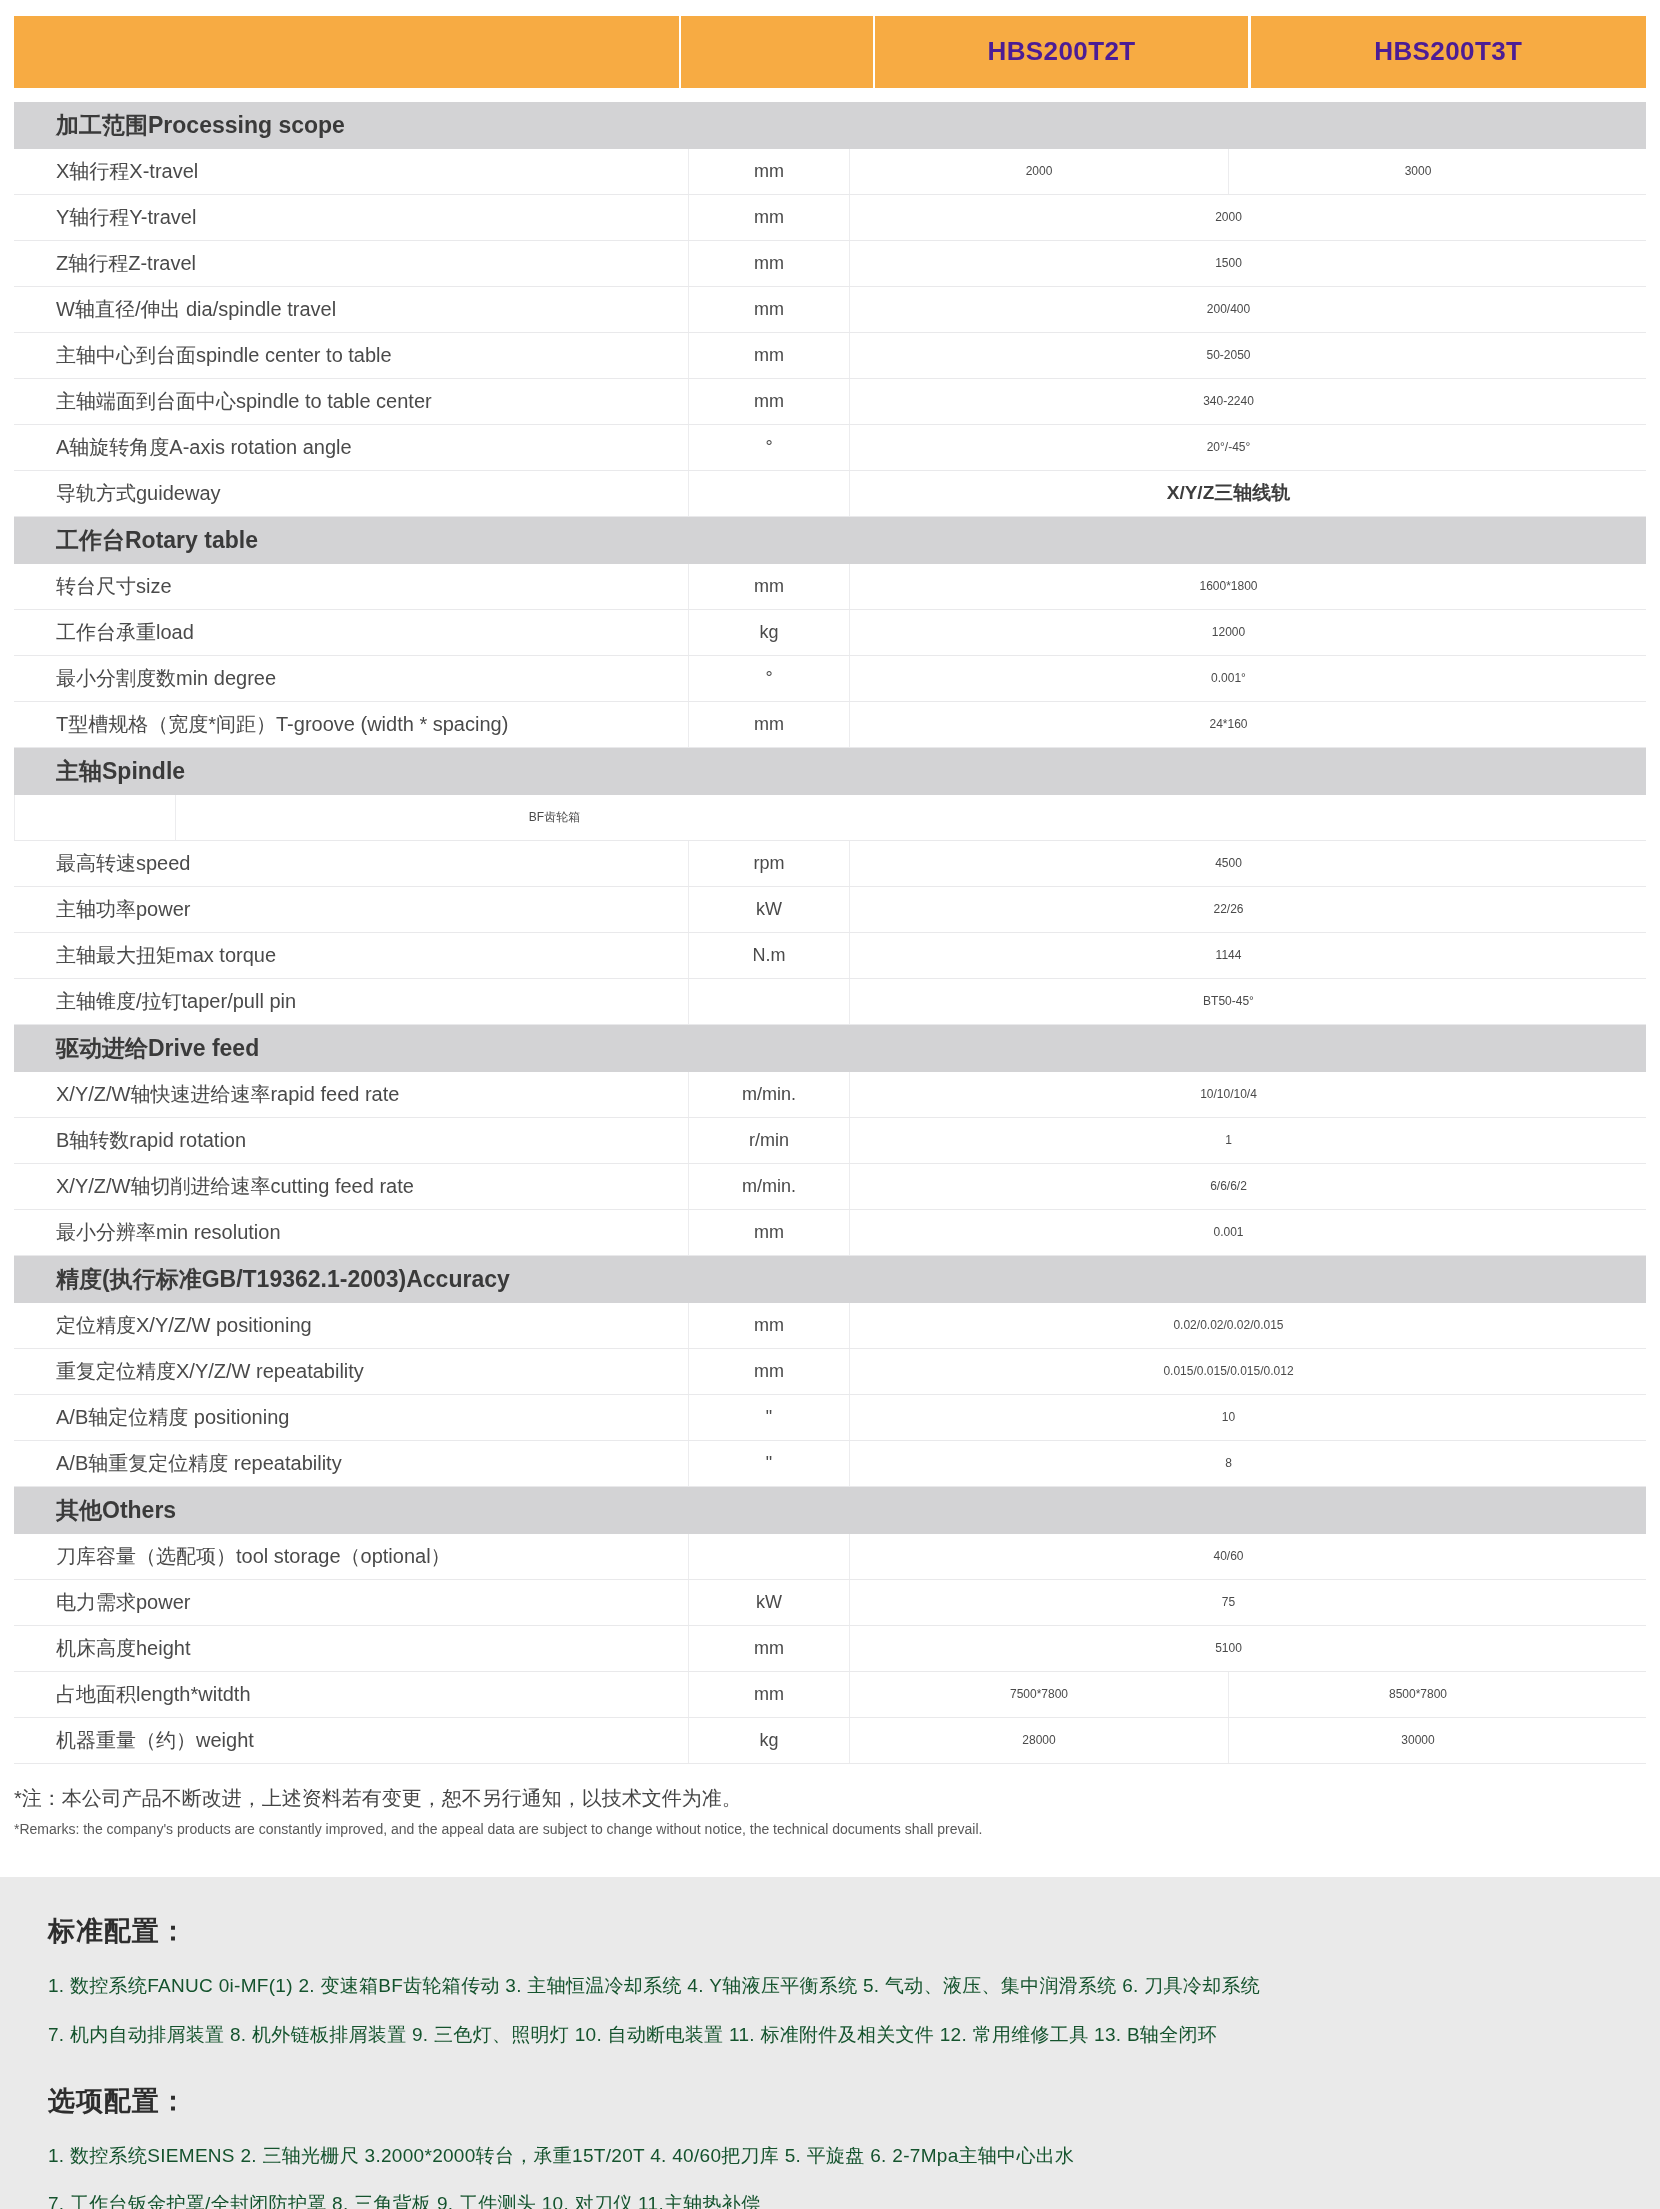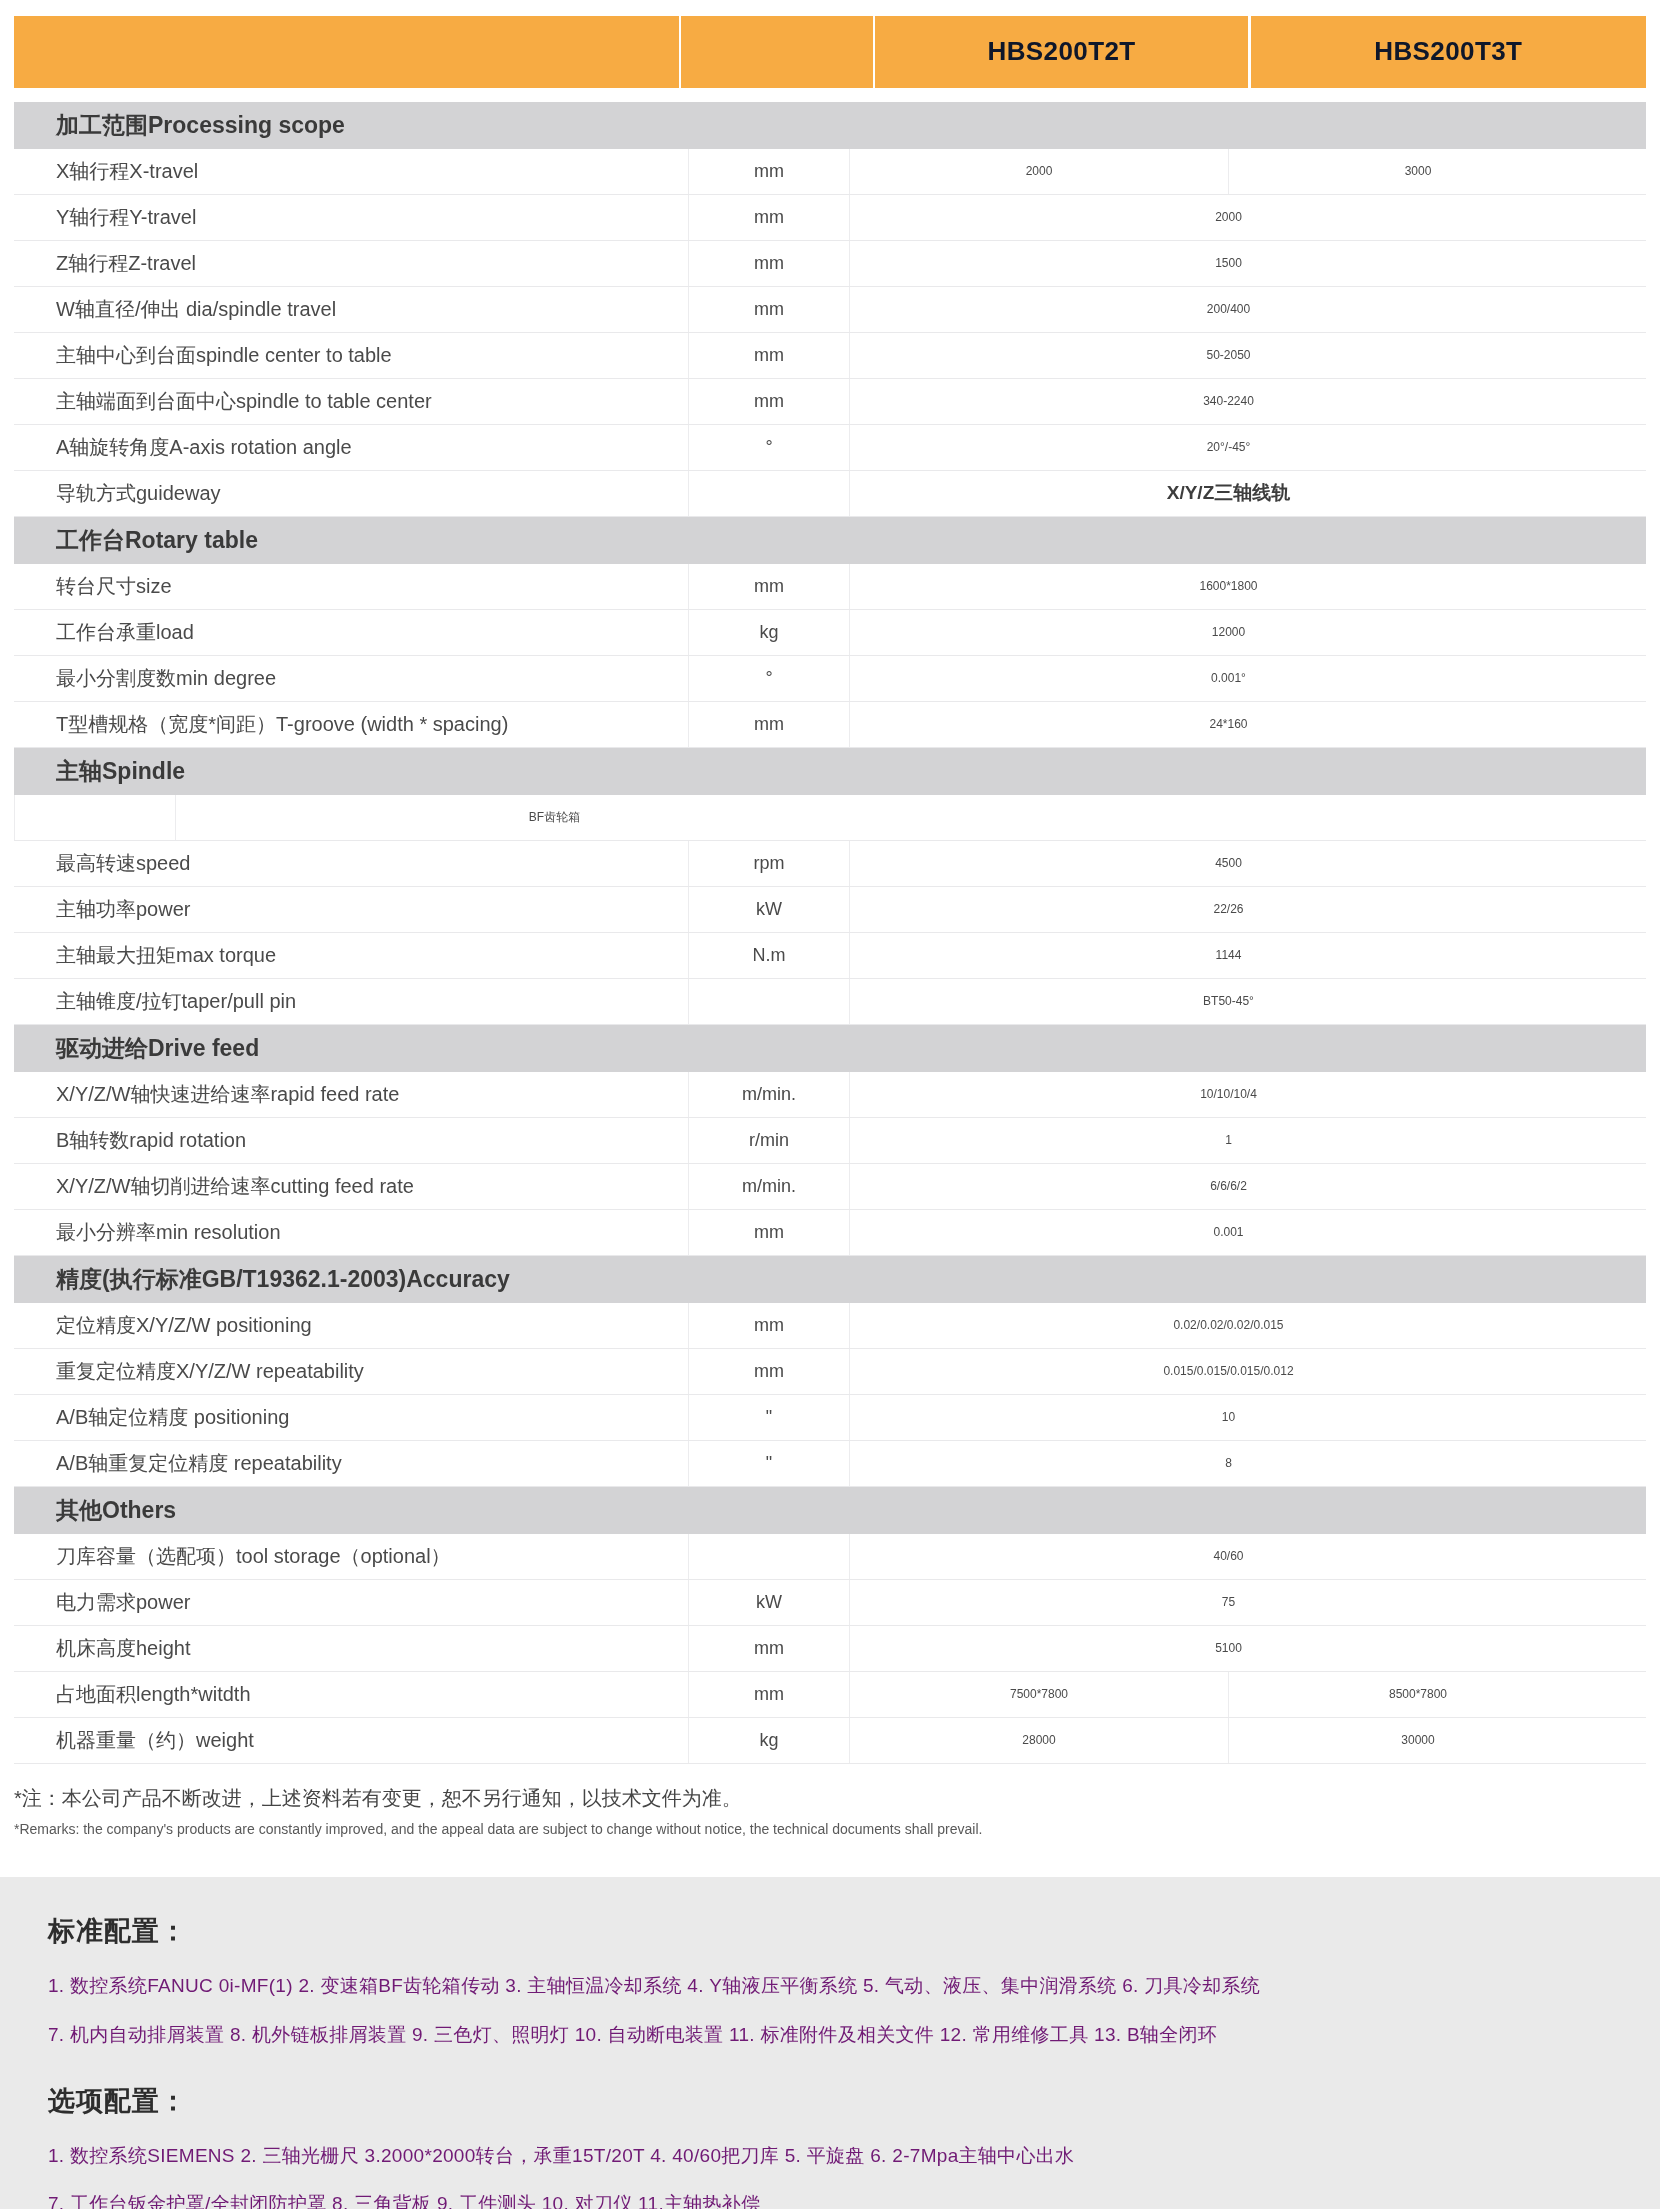"HBS200T2T" .mh-model { color: #0f172a -> #4c1d95 }
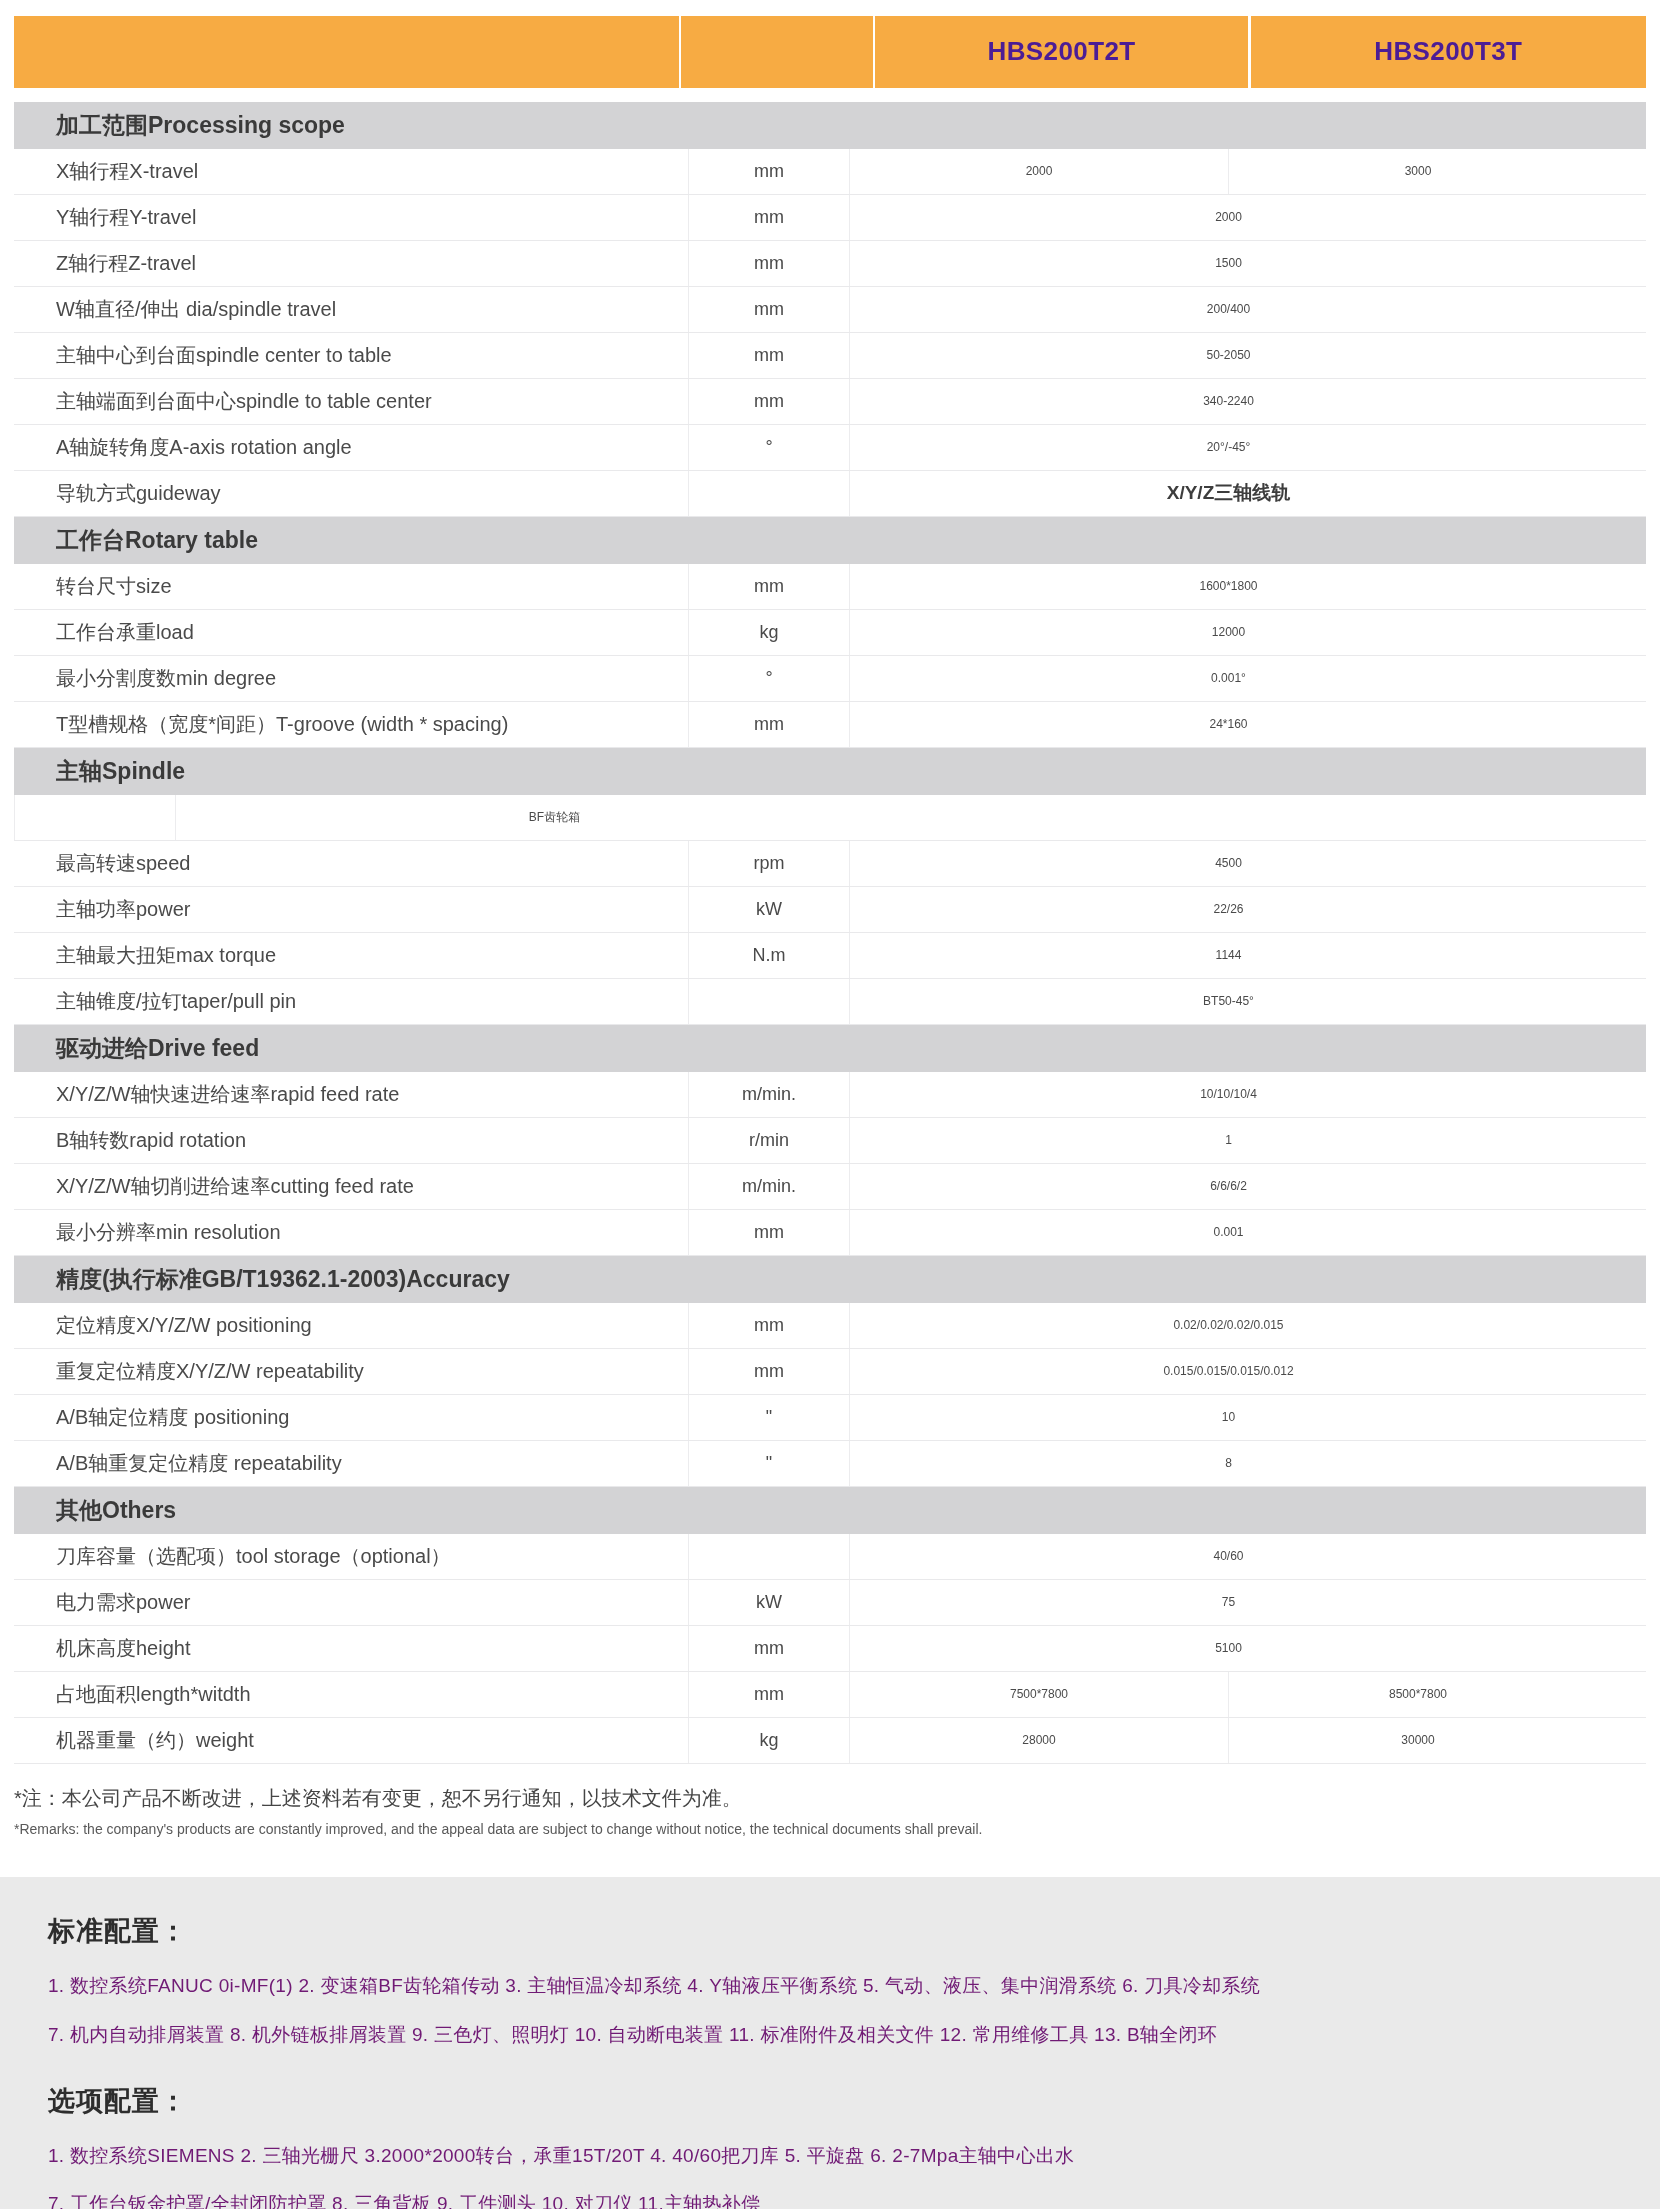"1. 数控系统FANUC 0i-MF(1) 2. 变速箱BF齿轮箱传动" .config-line { color: #701a75 -> #14532d }
